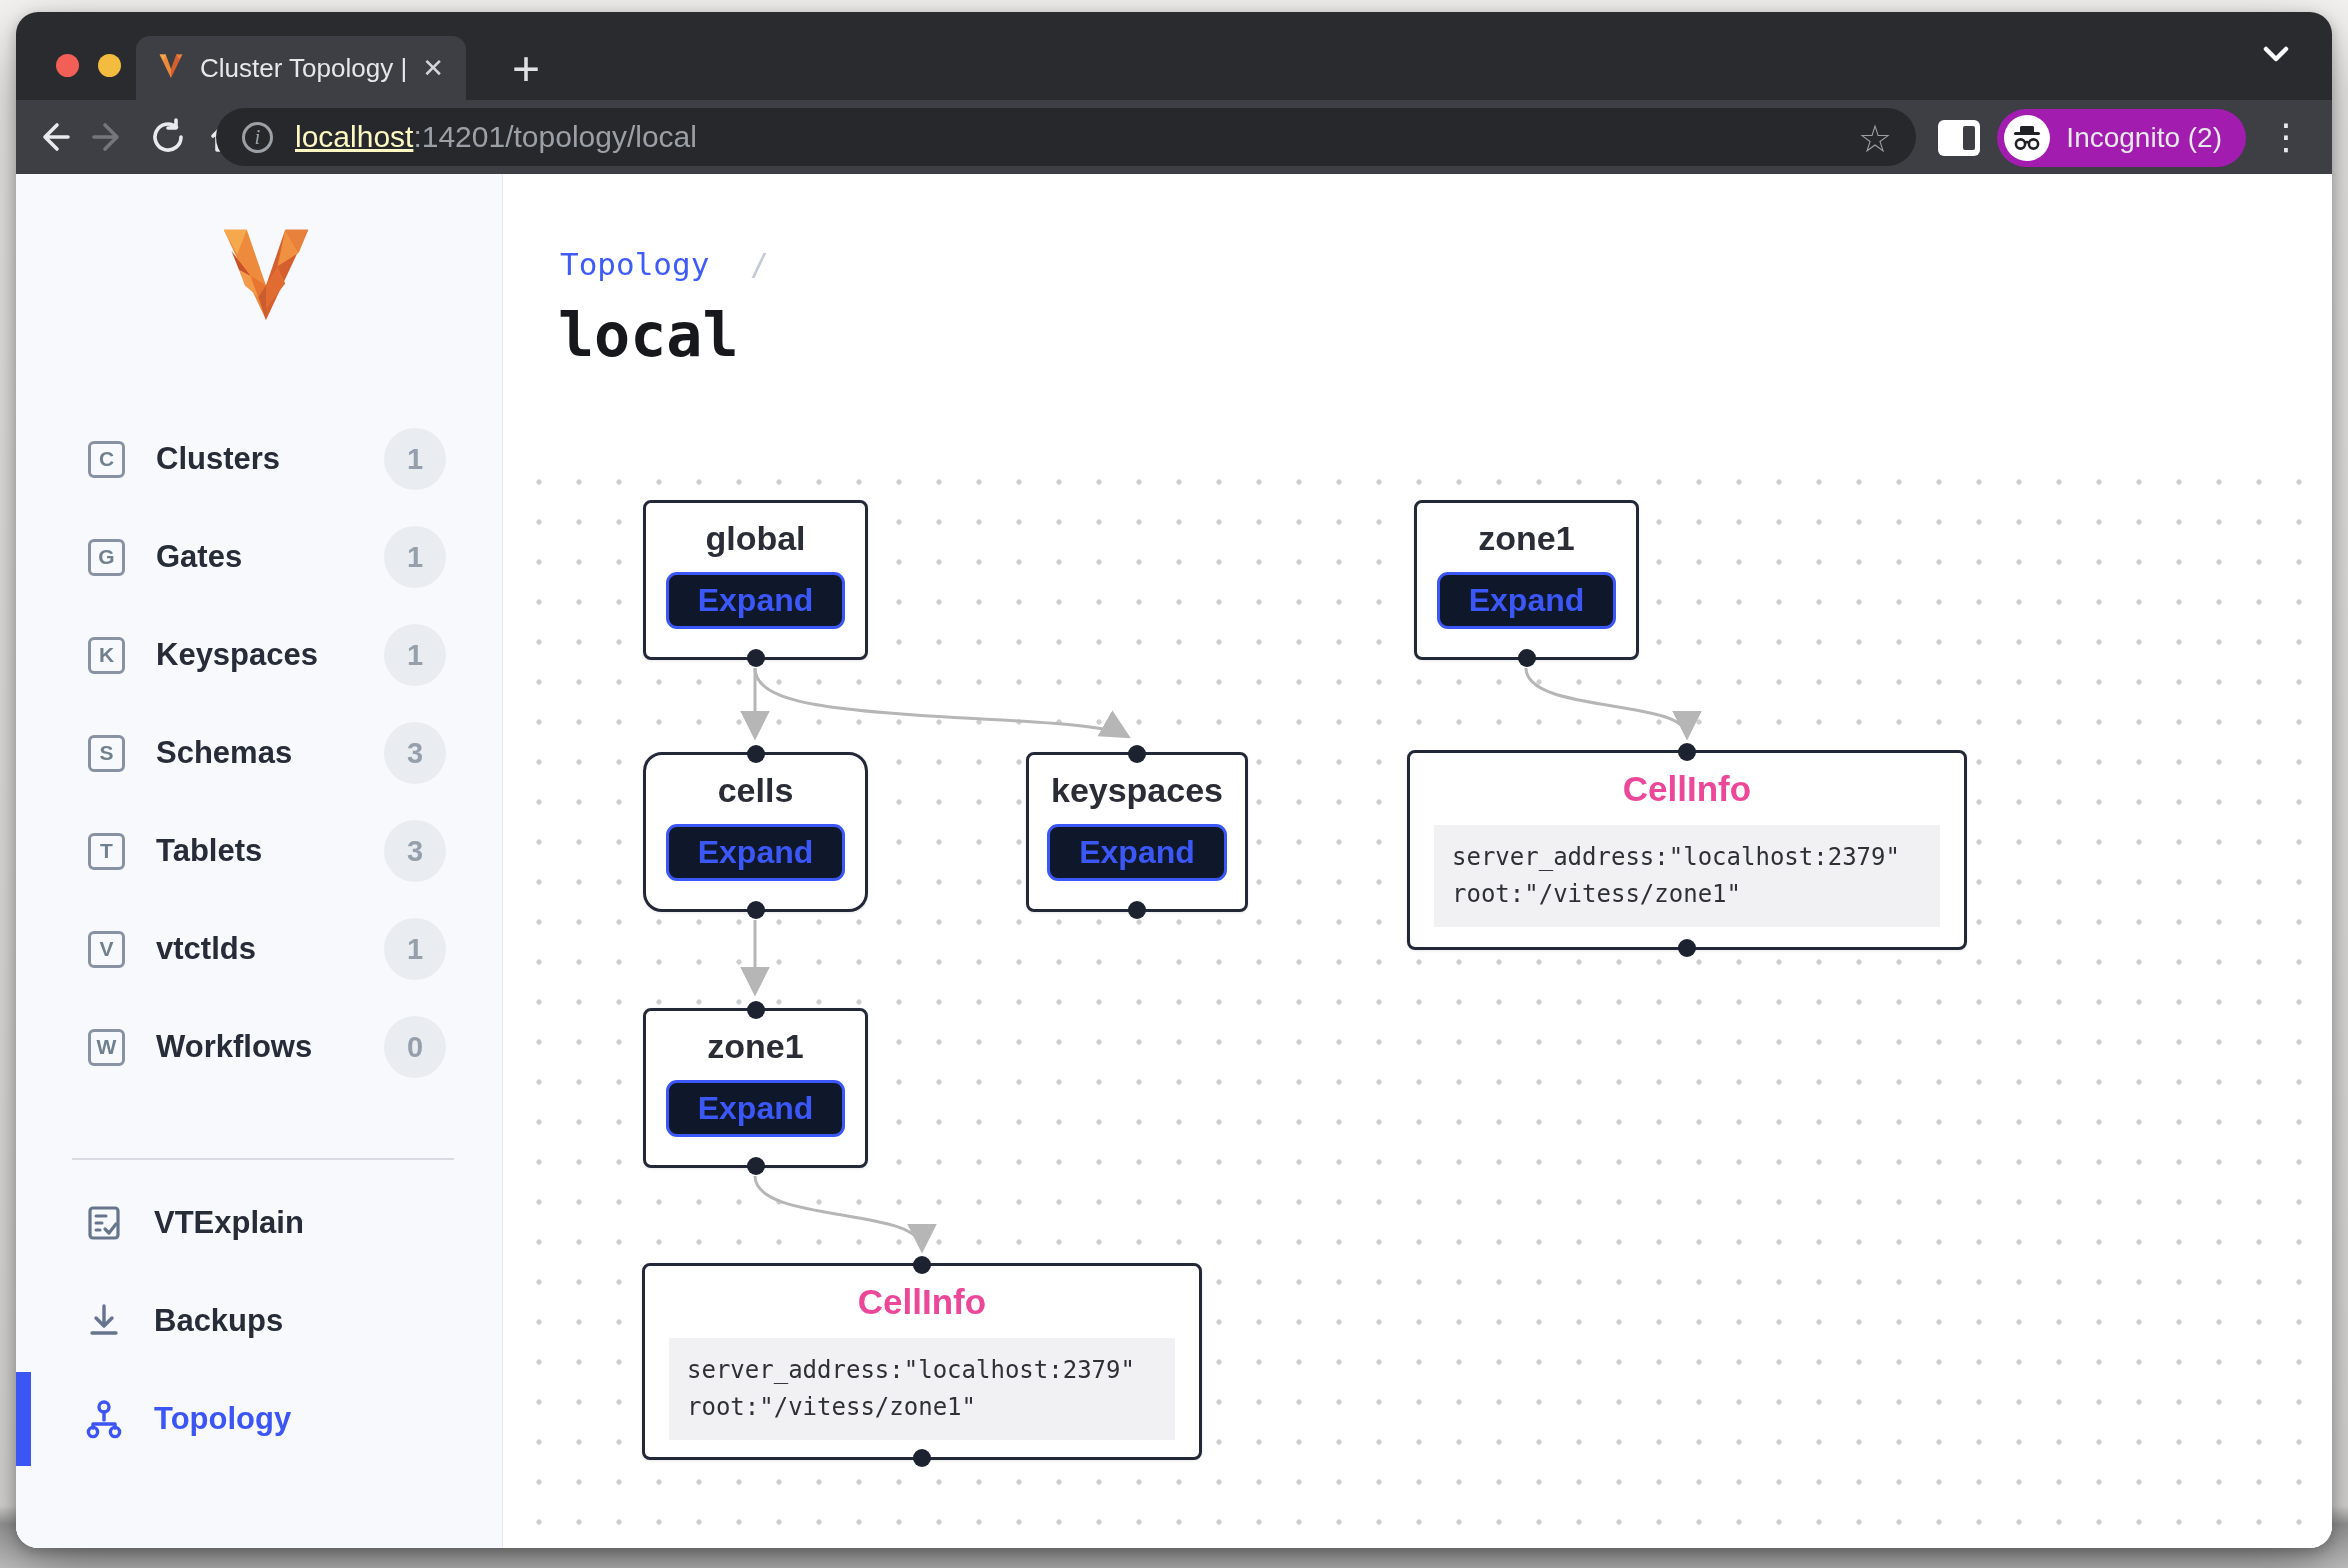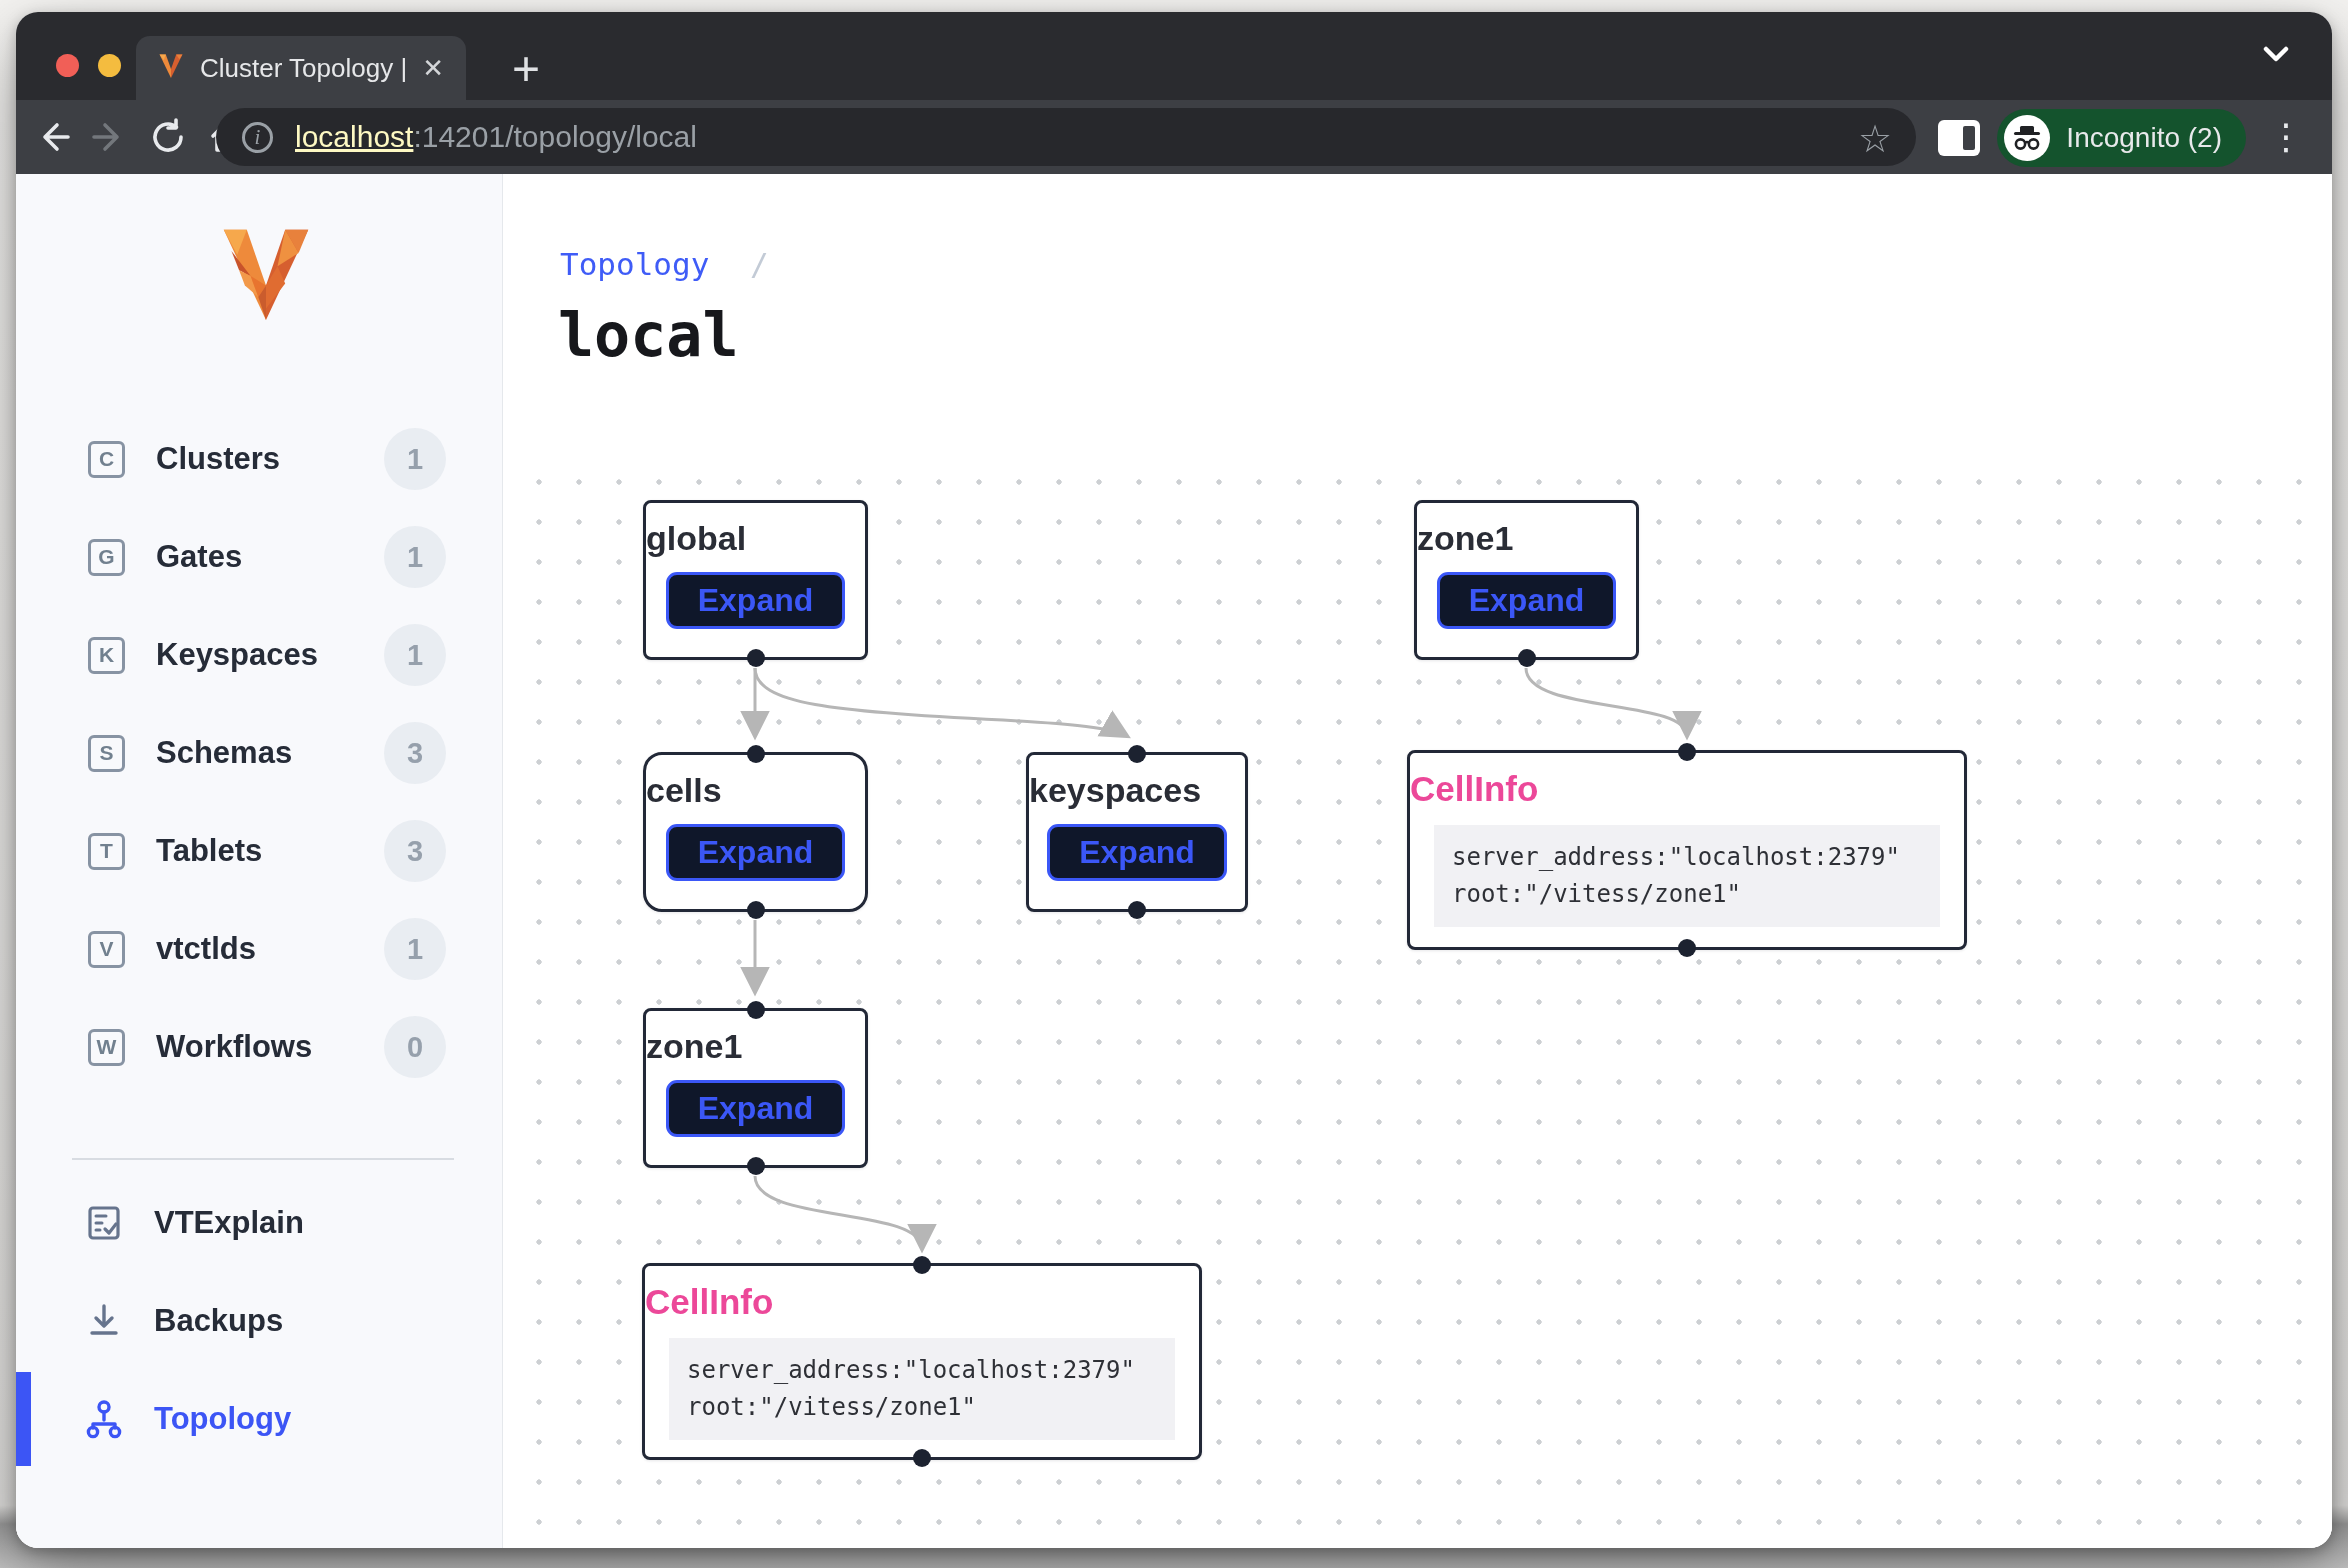"Incognito (2)" .incog { background: #14532d -> #a21caf }
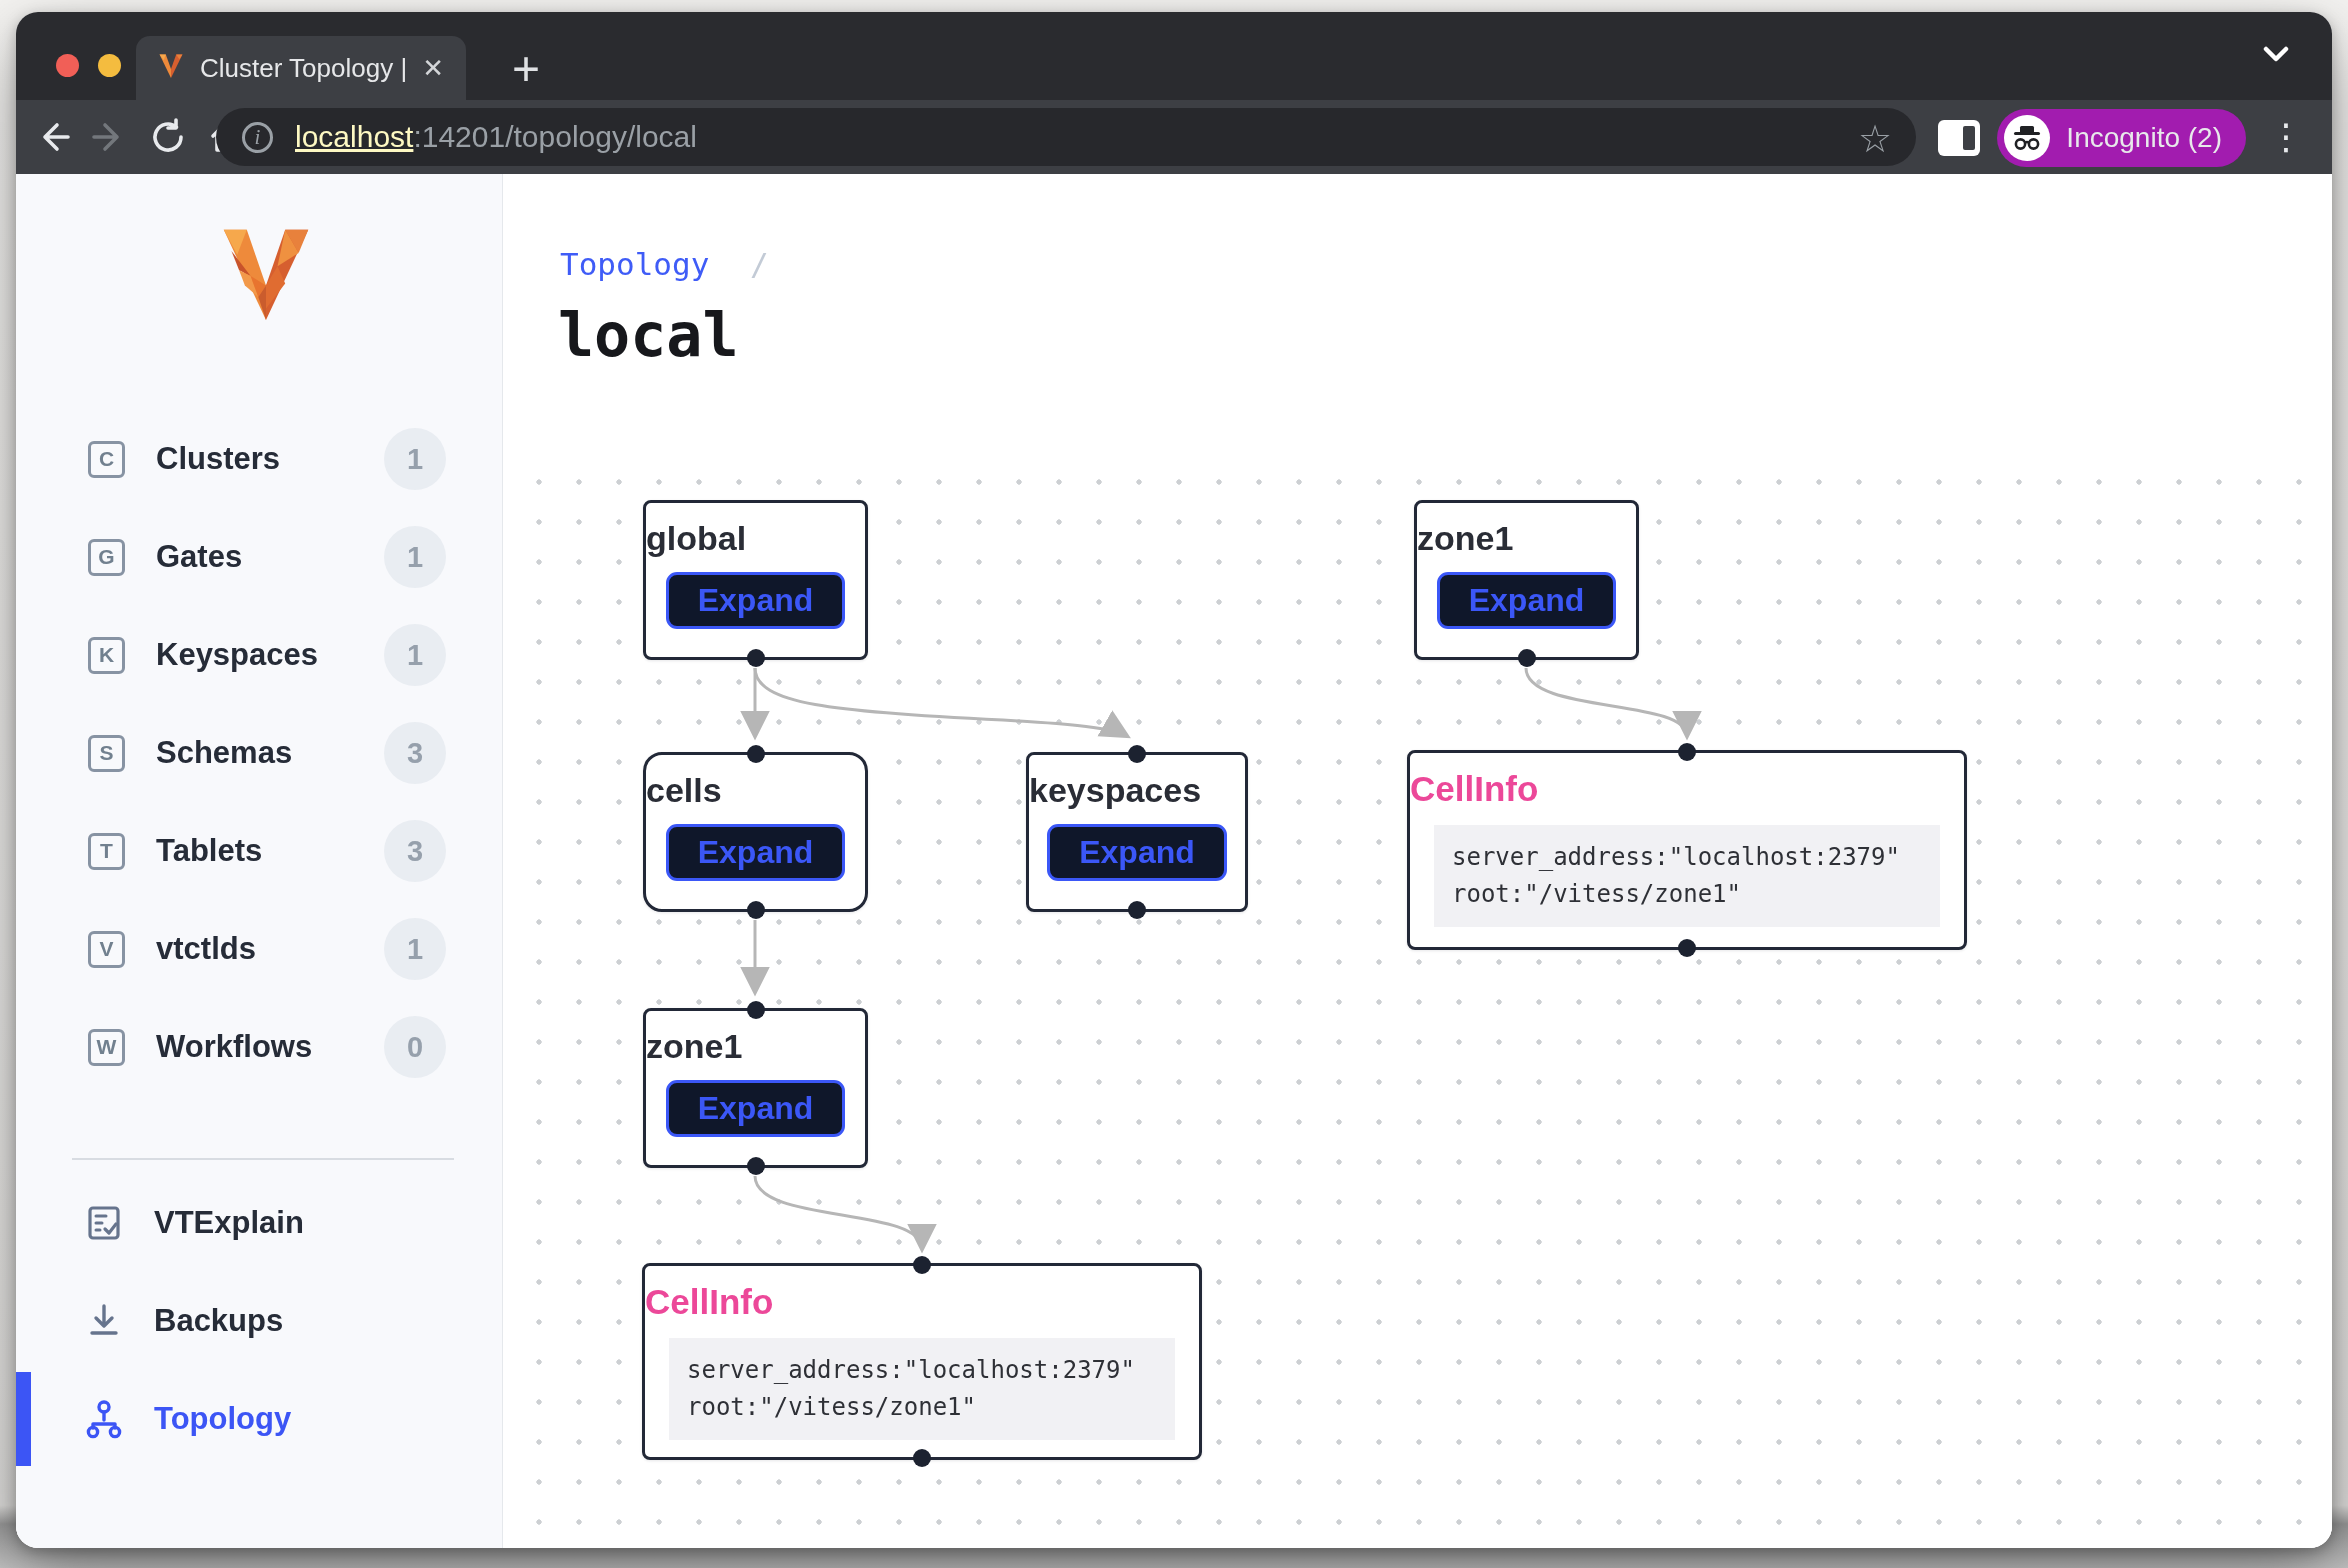"global" .node-title { text-align: left -> center }
